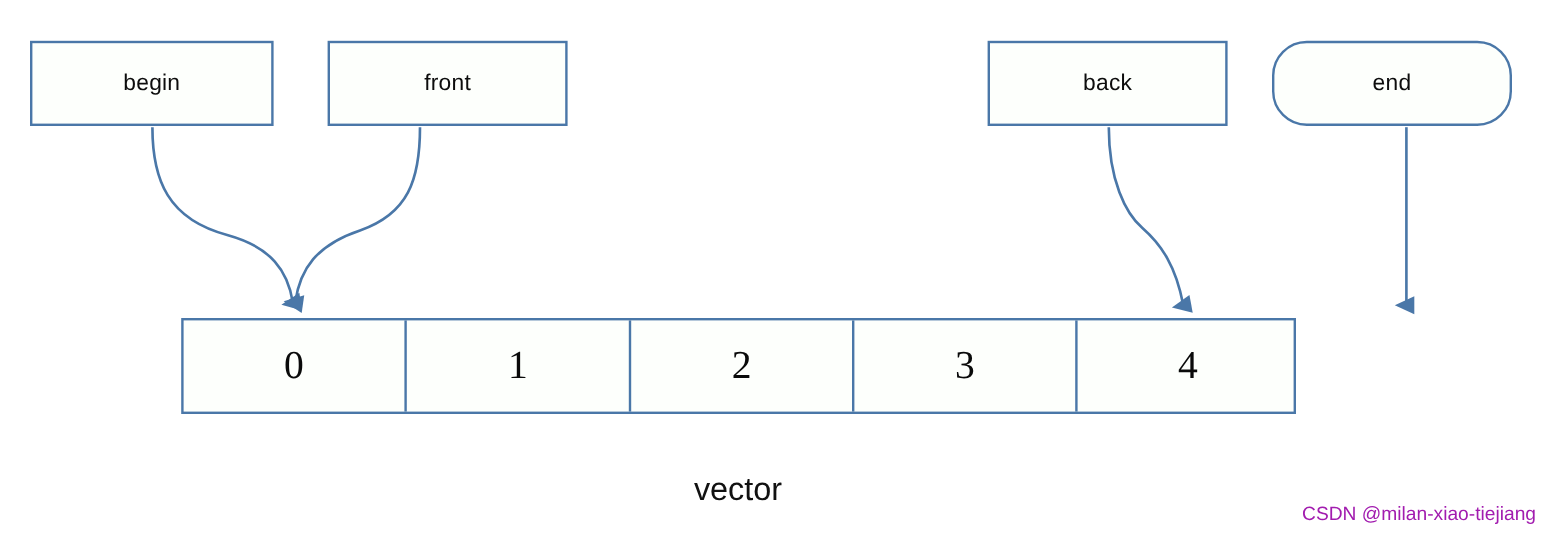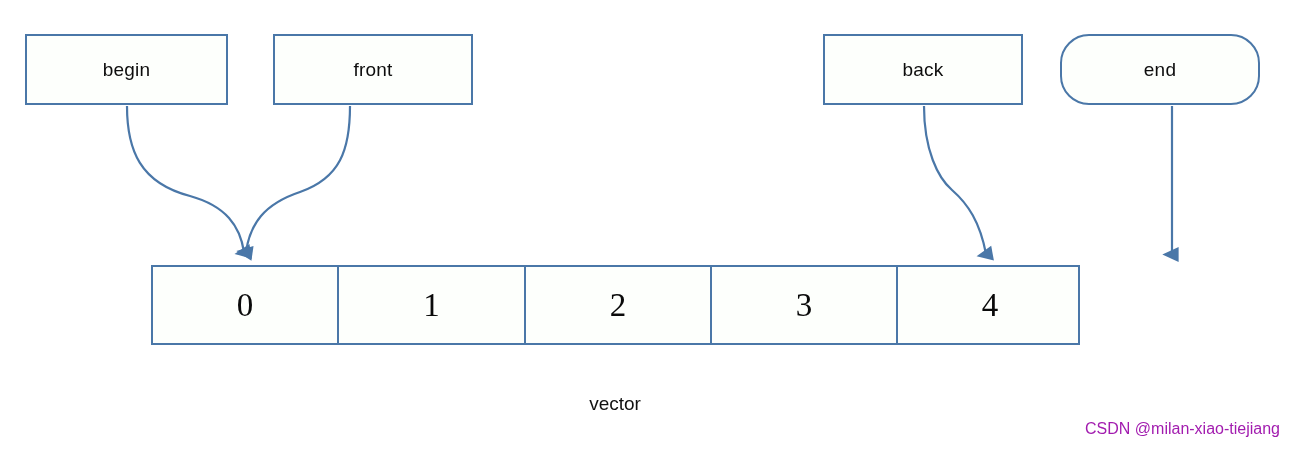"vector" #vector-caption { font-size: 19px -> 27px }
